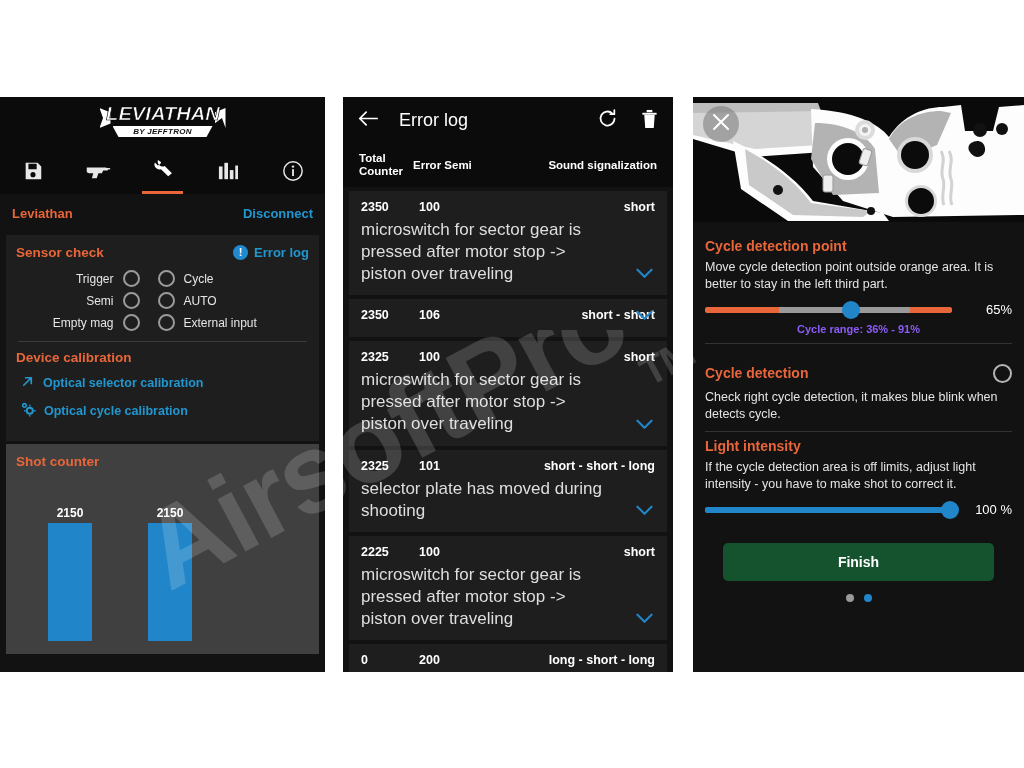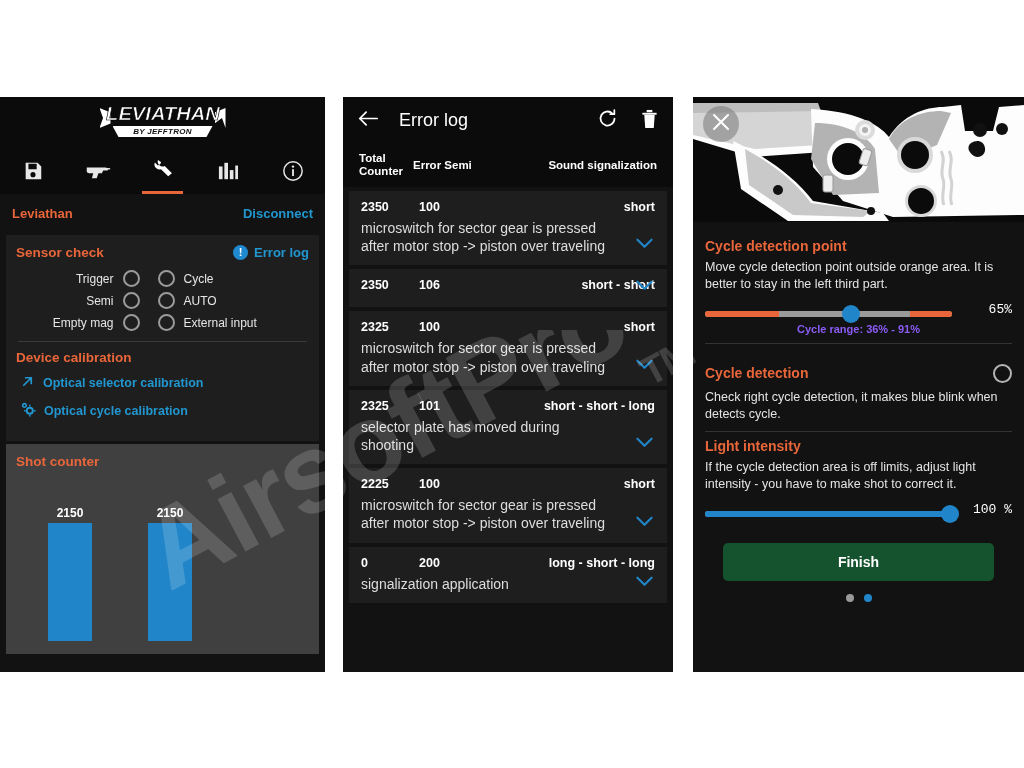"microswitch for sector gear is" .err-desc { font-size: 14px -> 17px }
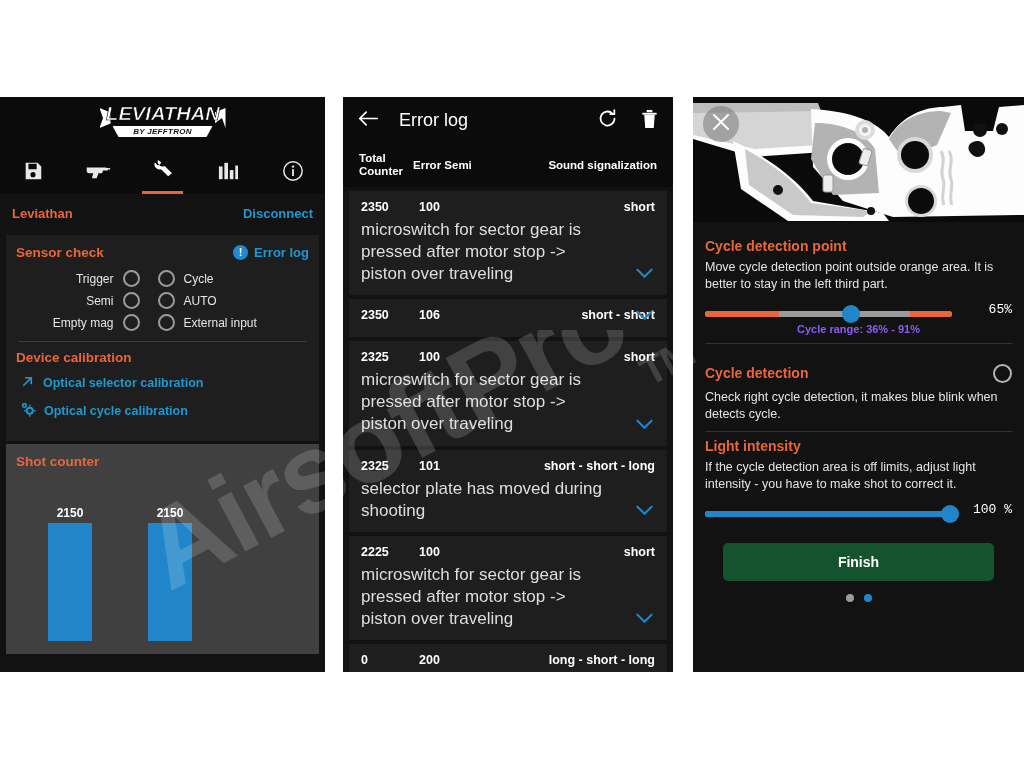"65%" .slider-row { align-items: flex-end -> center; font-family: Liberation Mono, monospace -> none }
